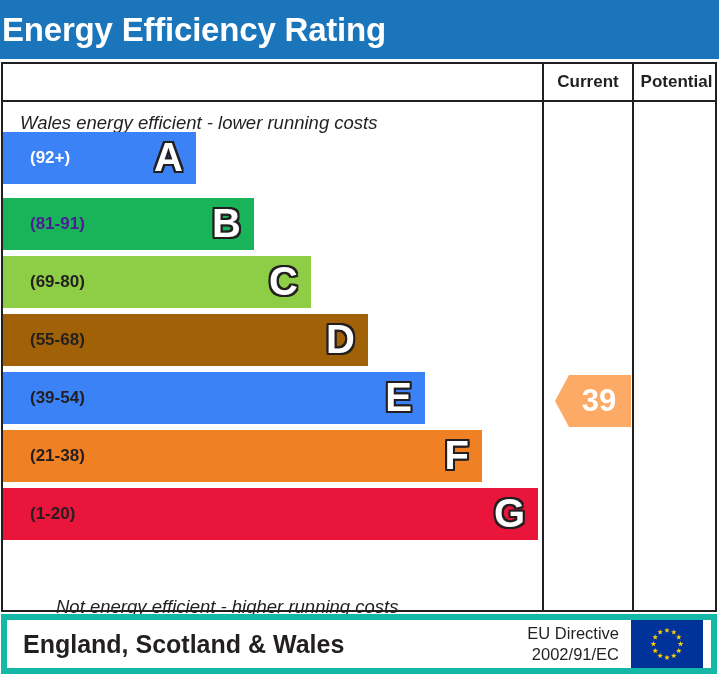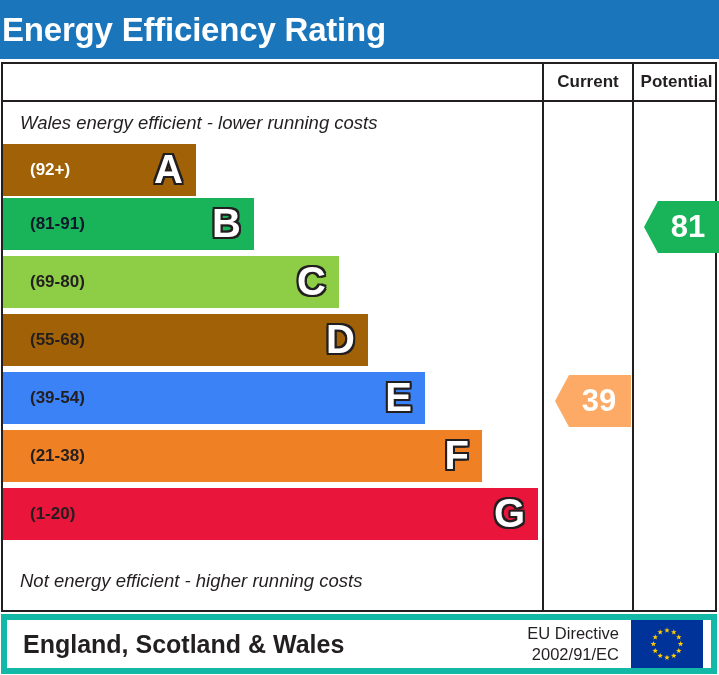"(92+)" div.band { background: #a16207 -> #3b82f6; top: 42px -> 30px }
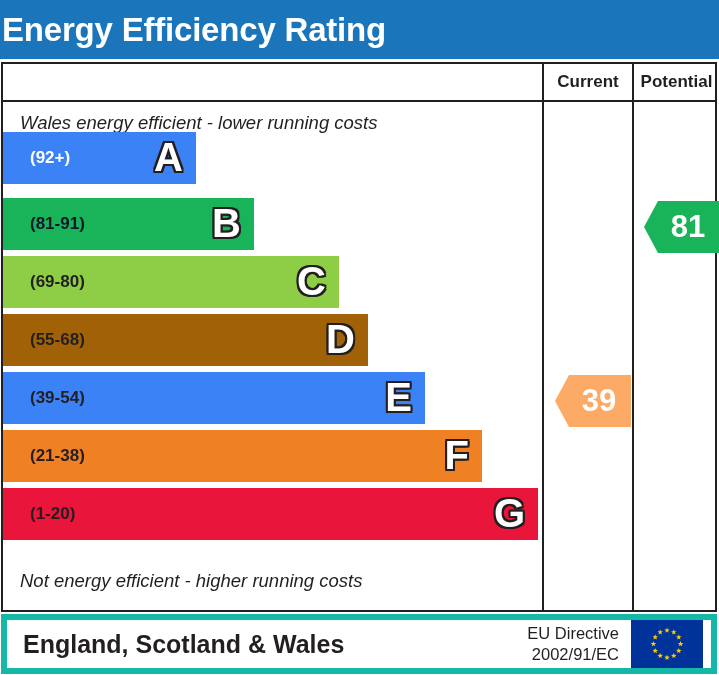"(81-91)" span.range { color: #0f172a -> #4c1d95 }
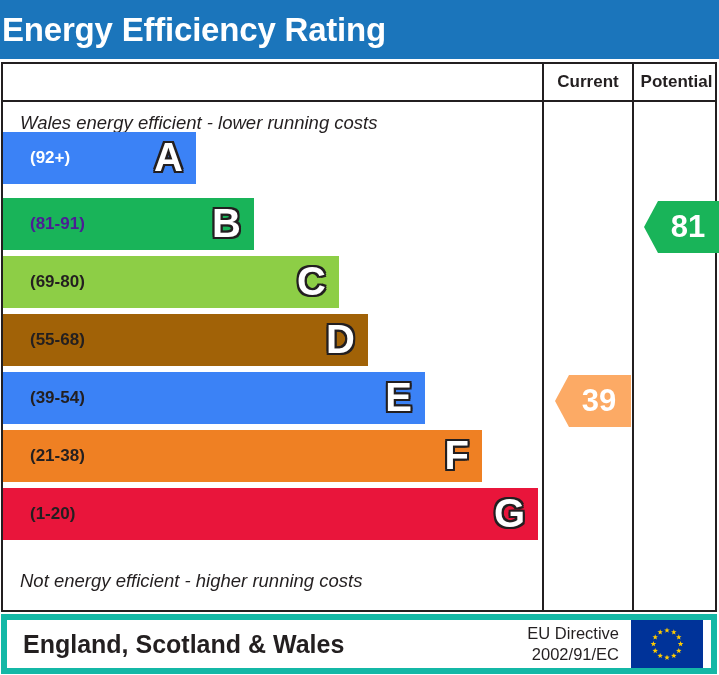"81" div.marker { html: <div> <span>81</span> </div> -> none }
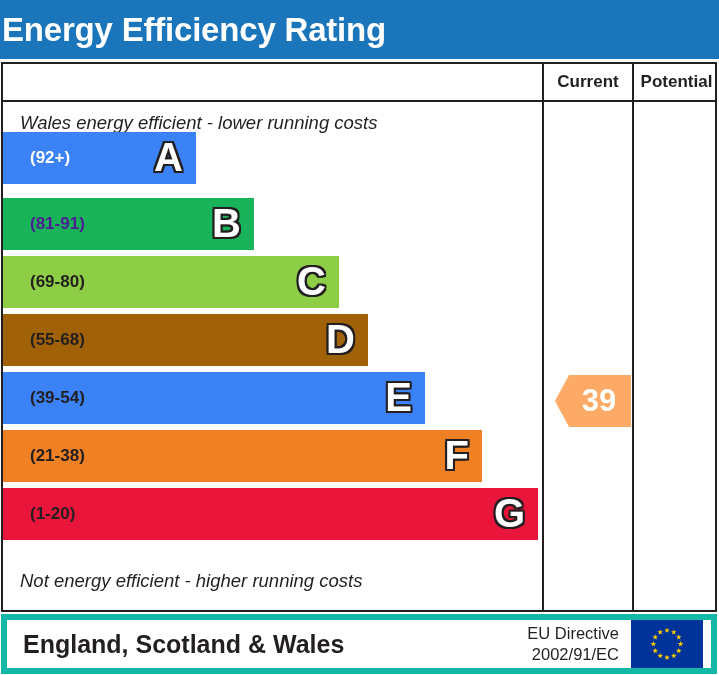"(69-80)" div.band { width: 336px -> 308px }
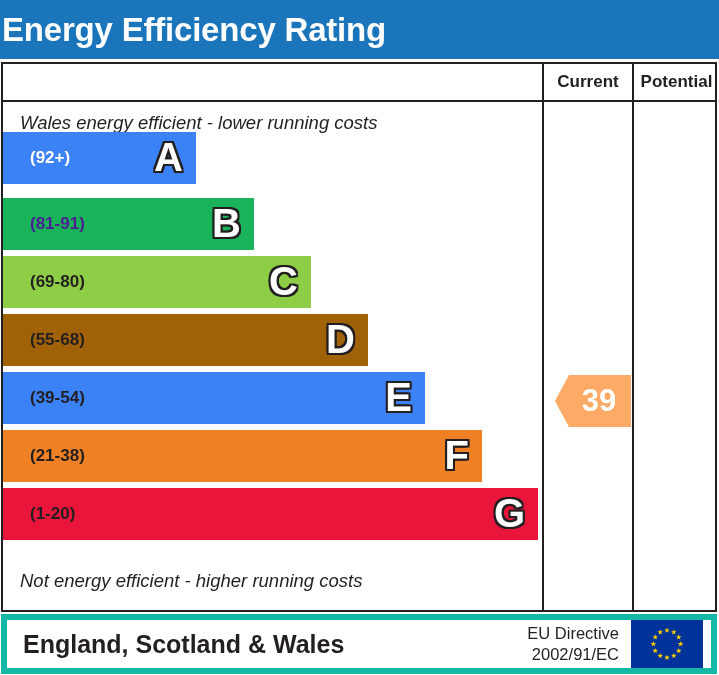"Not energy efficient - higher" .caption.bottom { margin-left: none -> 36px; top: 468px -> 494px }
